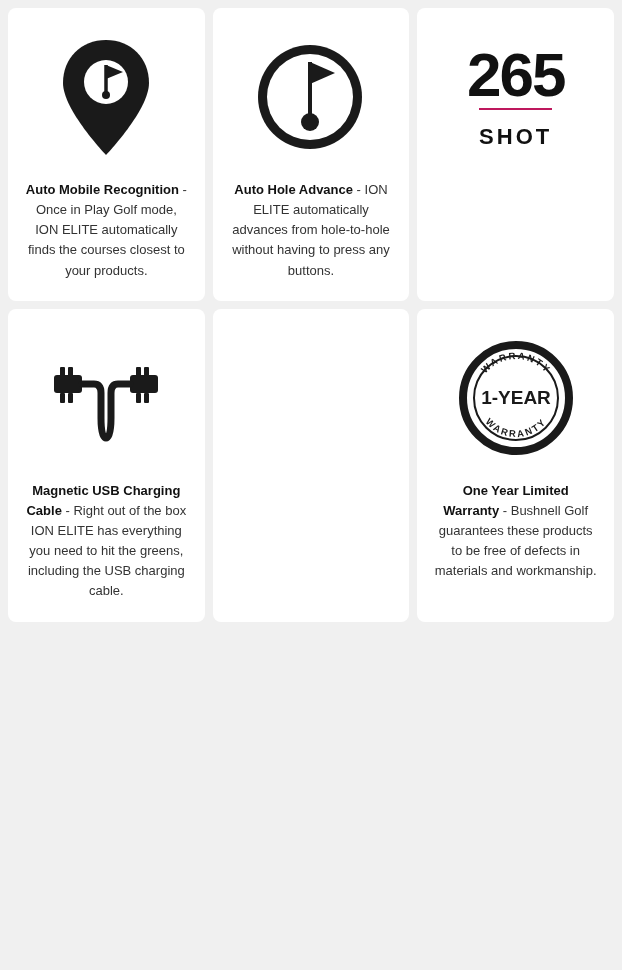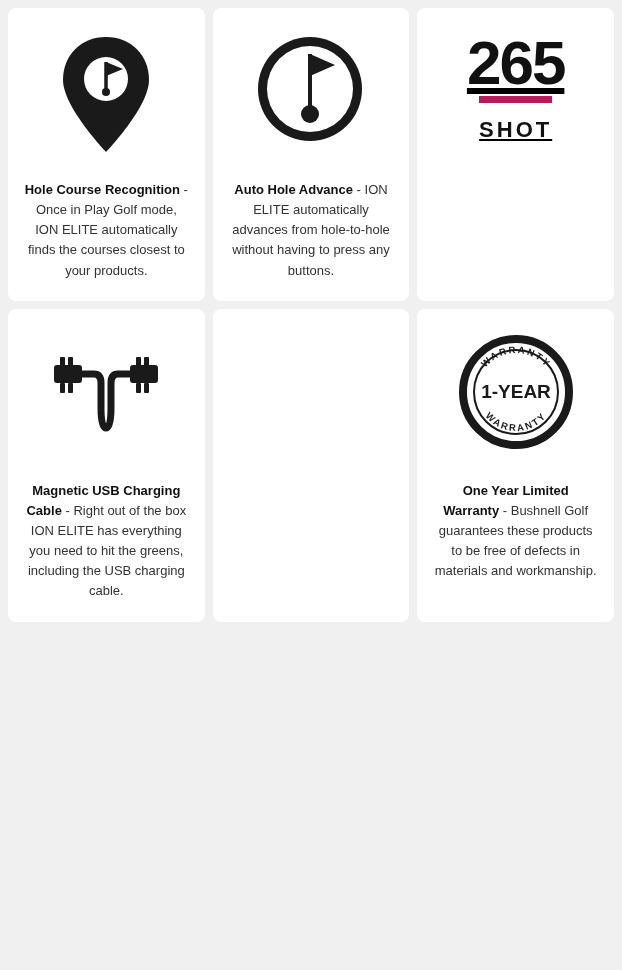"265" .icon-area { align-items: flex-start -> center; text-decoration: underline -> none }
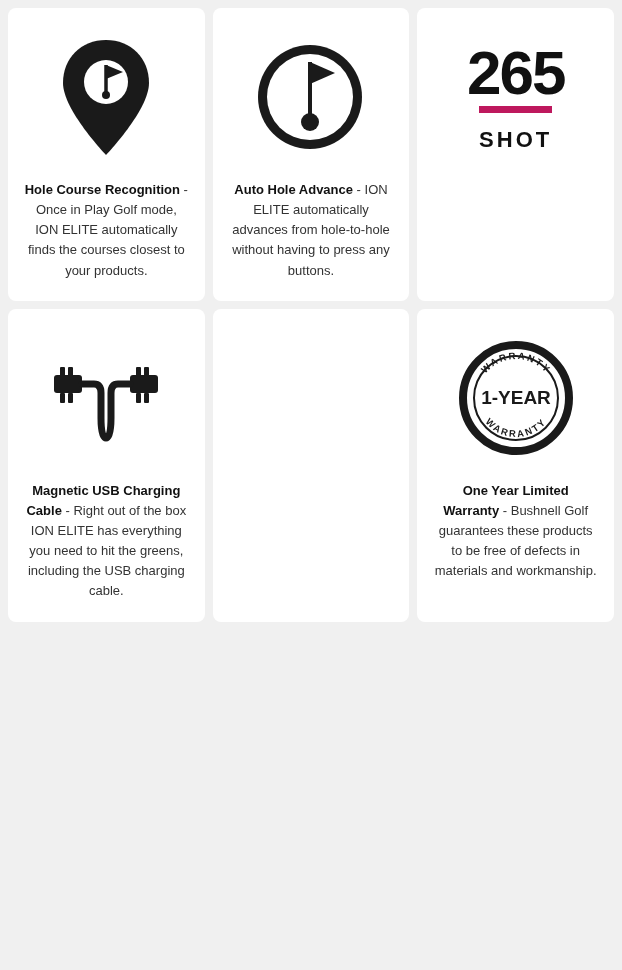"SHOT" .shot-label { border-top: 7px solid #be185d -> 2px solid #be185d }
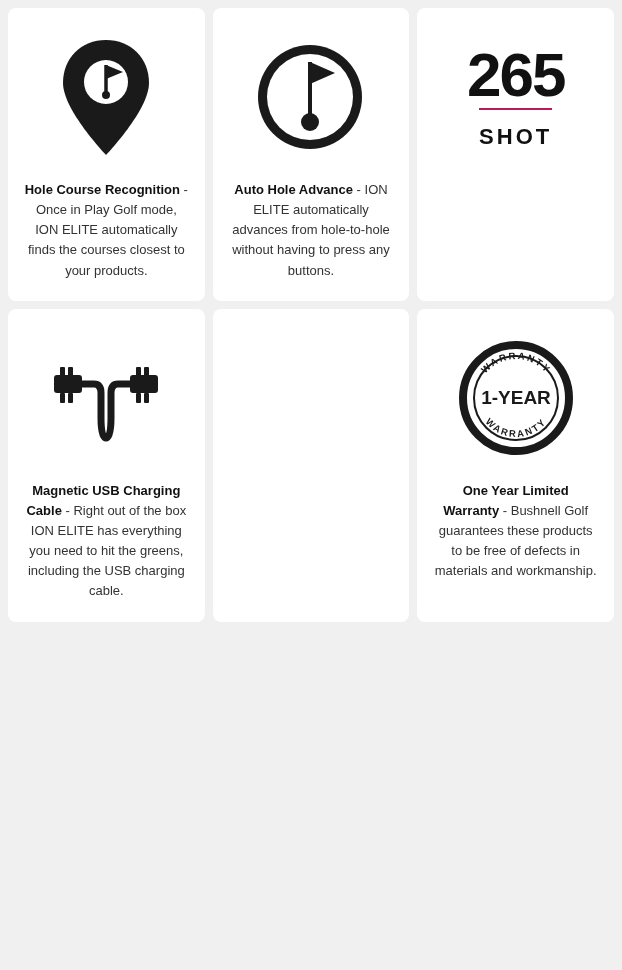"Hole Course Recognition" strong { text: Hole Course -> Auto Mobile }
